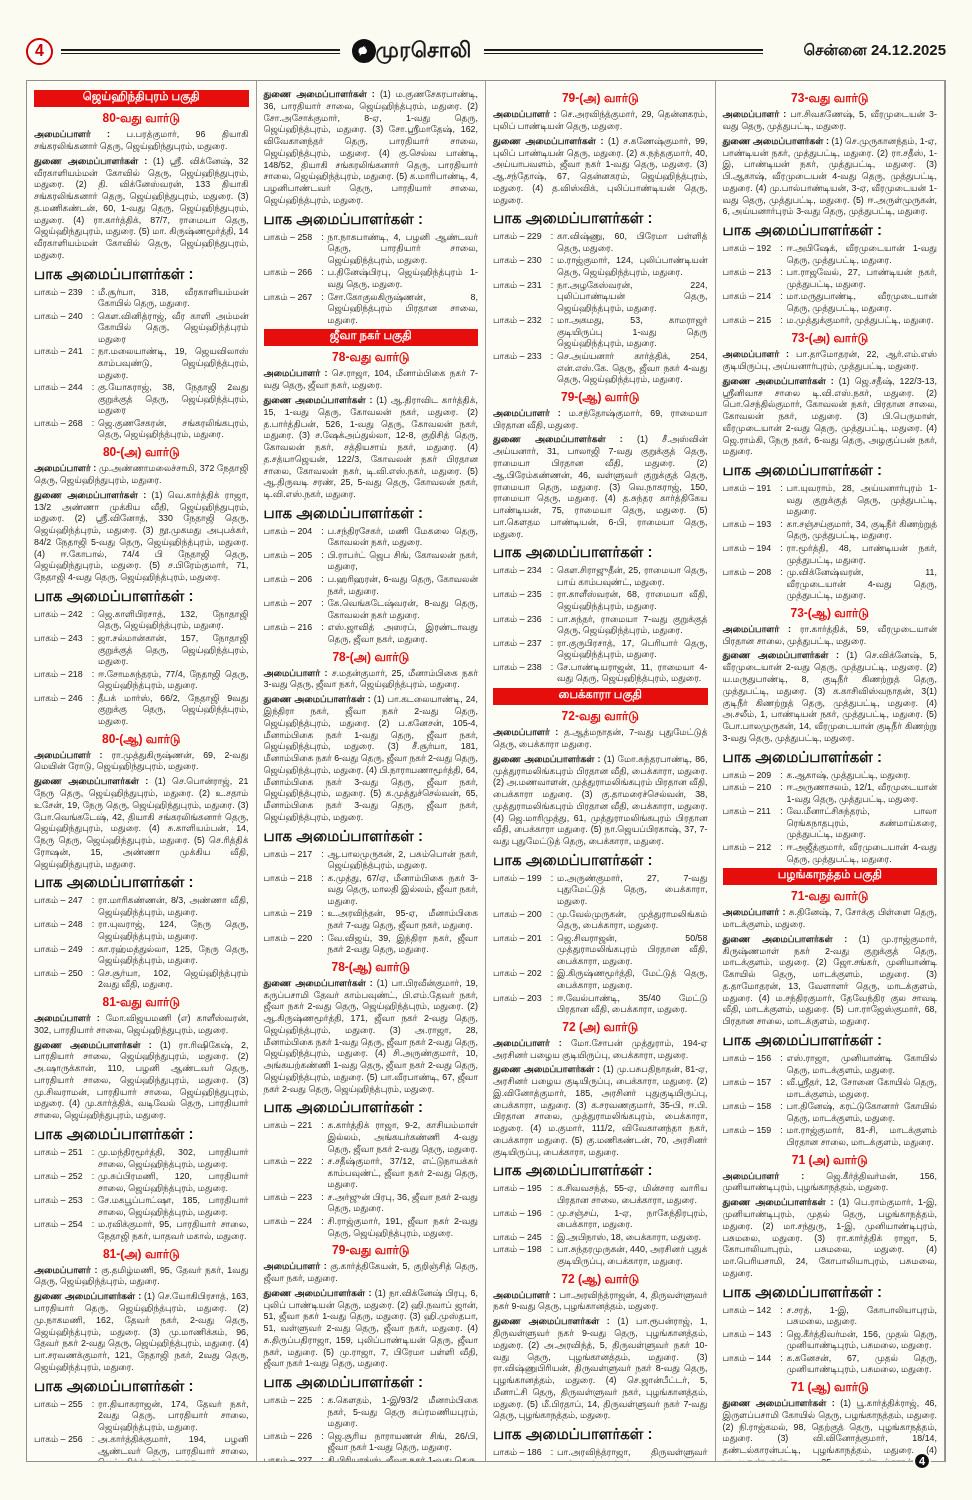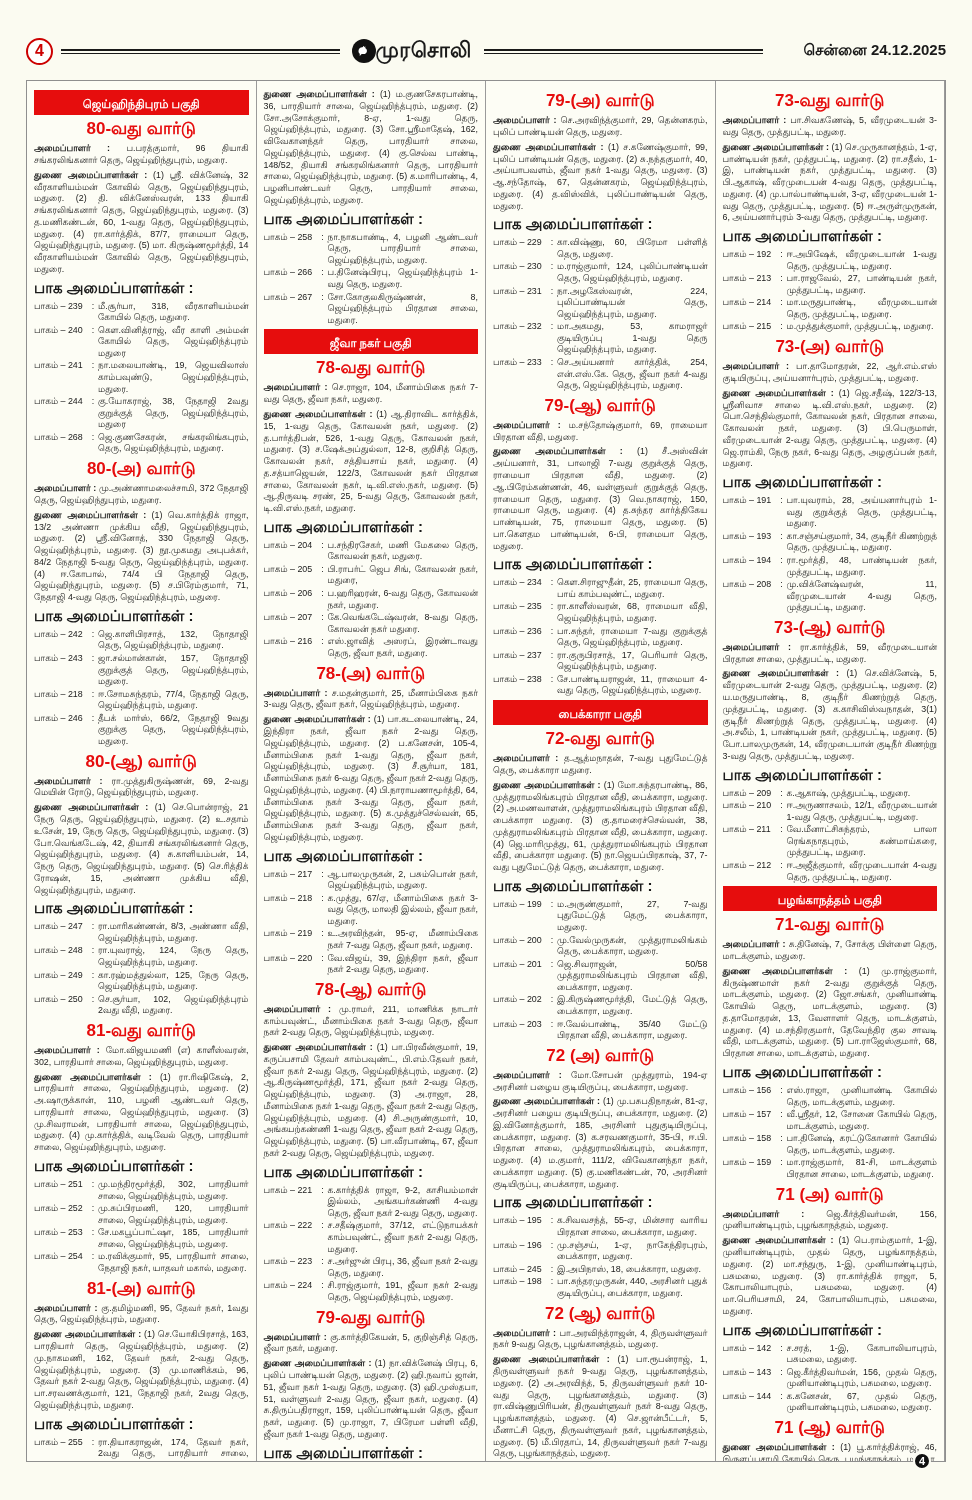"ஜெய்ஹிந்திபுரம் பகுதி" .area-banner { padding: 8px 0 3px -> 0 0 3px }
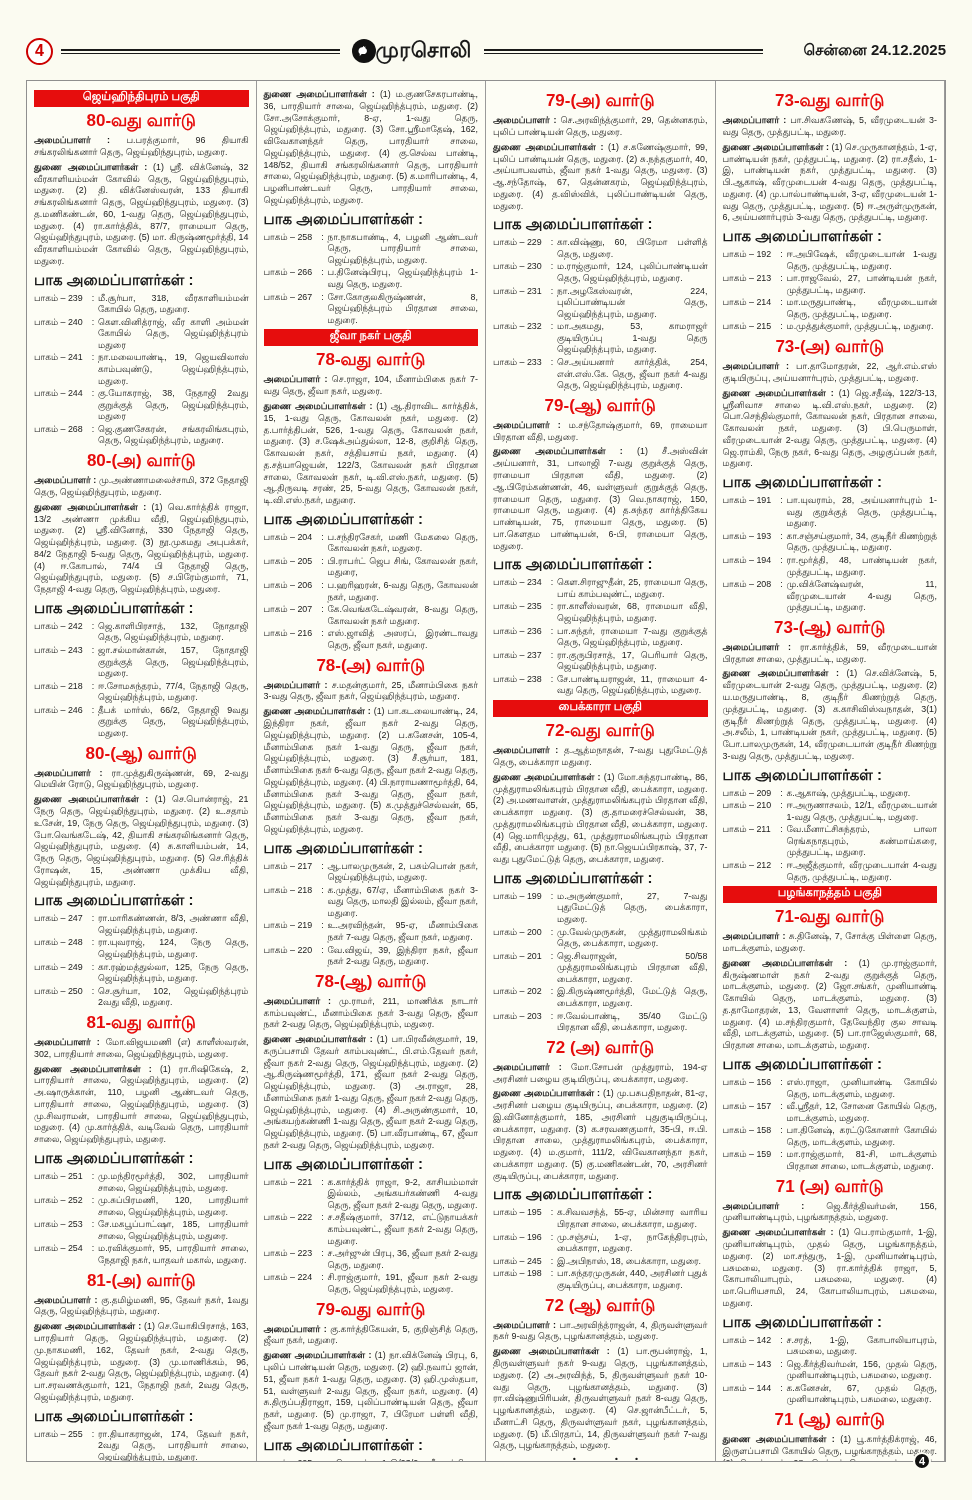"79-(அ) வார்டு" .ward-heading { font-size: 17px -> 12px }
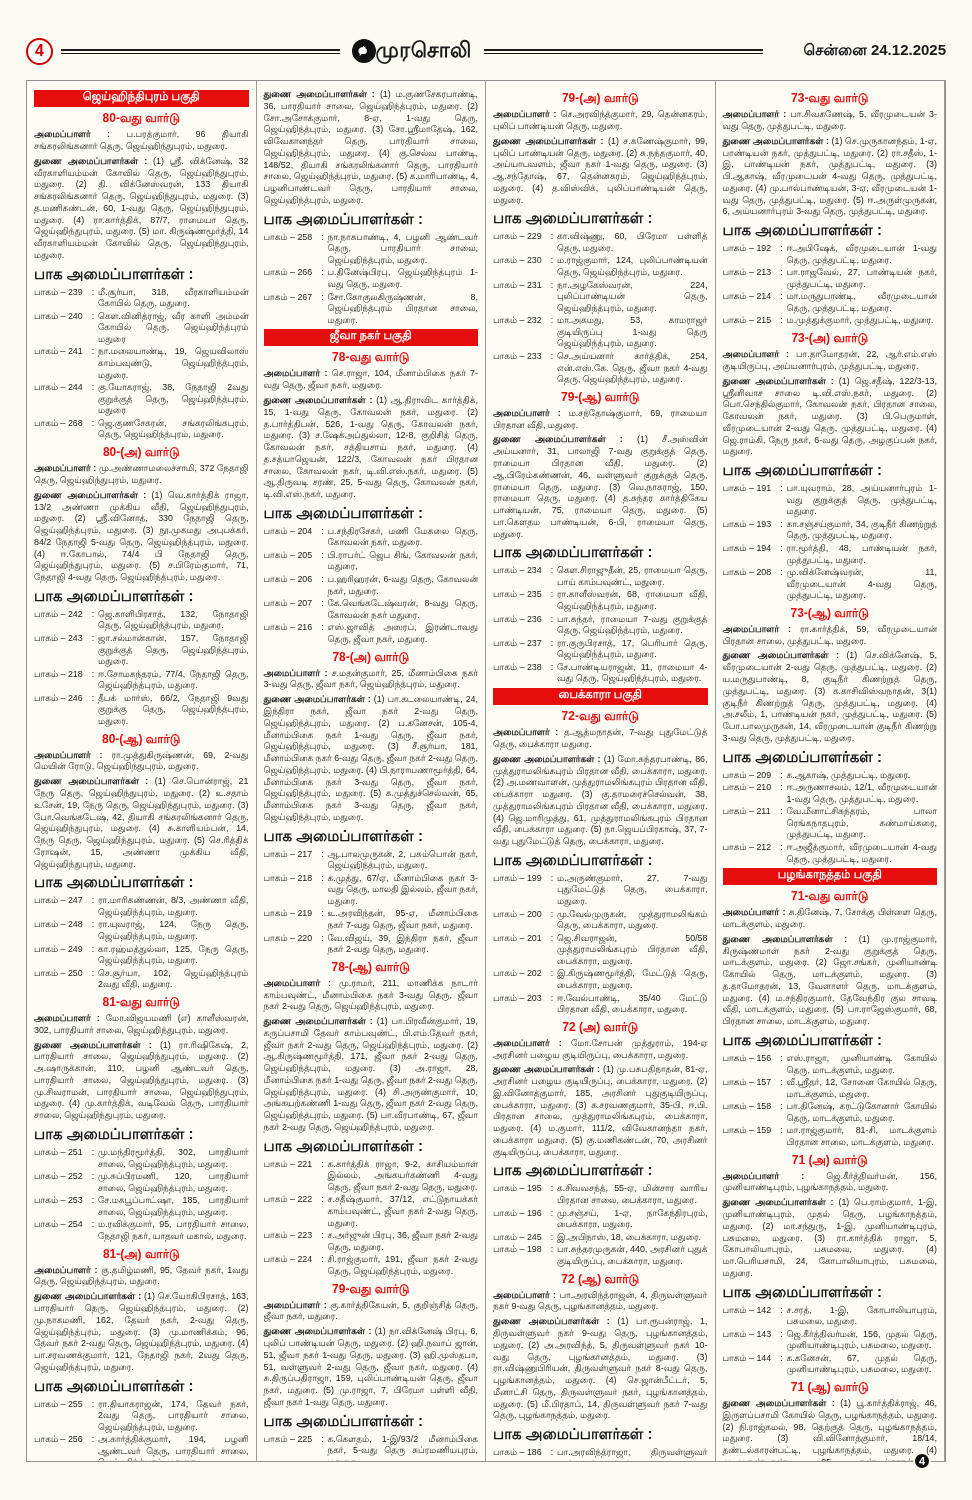"அமைப்பாளர் : மு.ராமர், 211, மாணிக்க" div.para { html: <div><b>அமைப்பாளர் : </b><span>மு.ராமர், 211, மாணிக்க நாடார் காம்பவுண்ட், மீனாம்பிகை நகர் 3-வது தெரு, ஜீவா நகர் 2-வது தெரு, ஜெய்ஹிந்த்புரம், மதுரை.</span></div> -> none }
